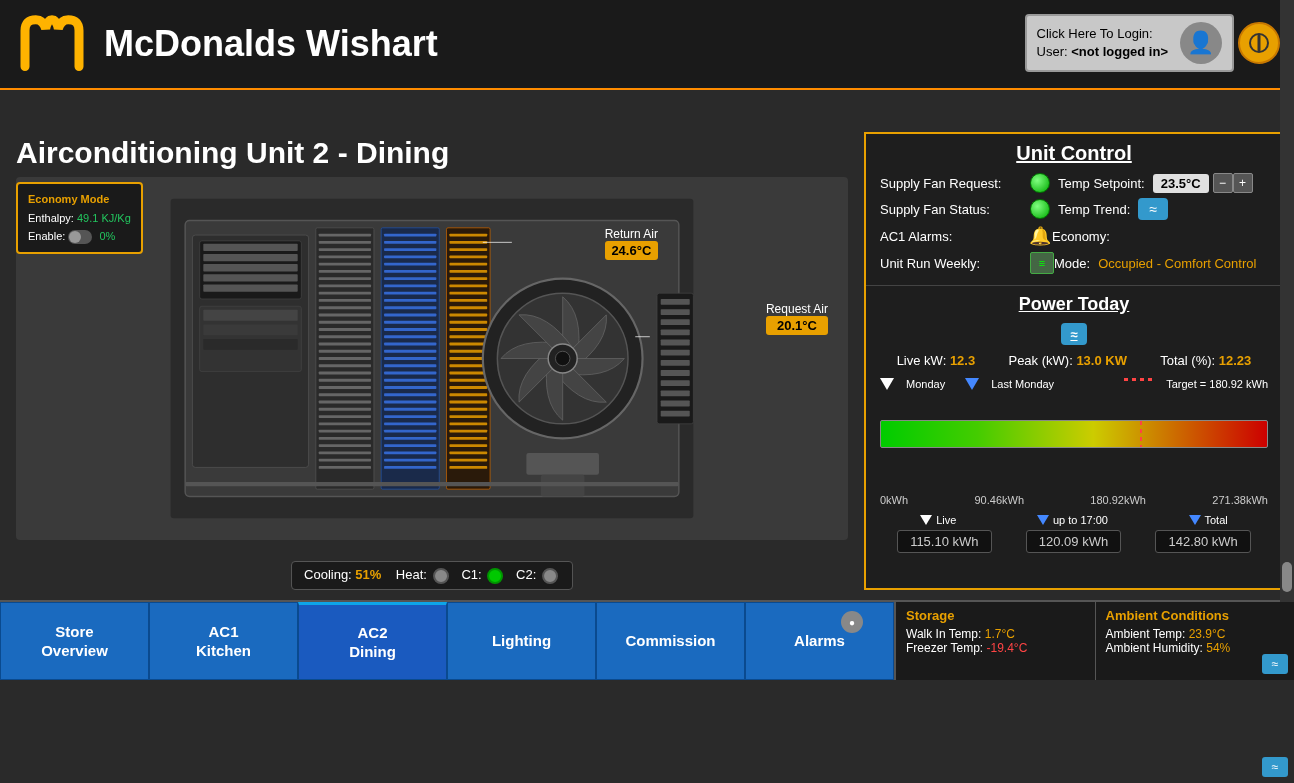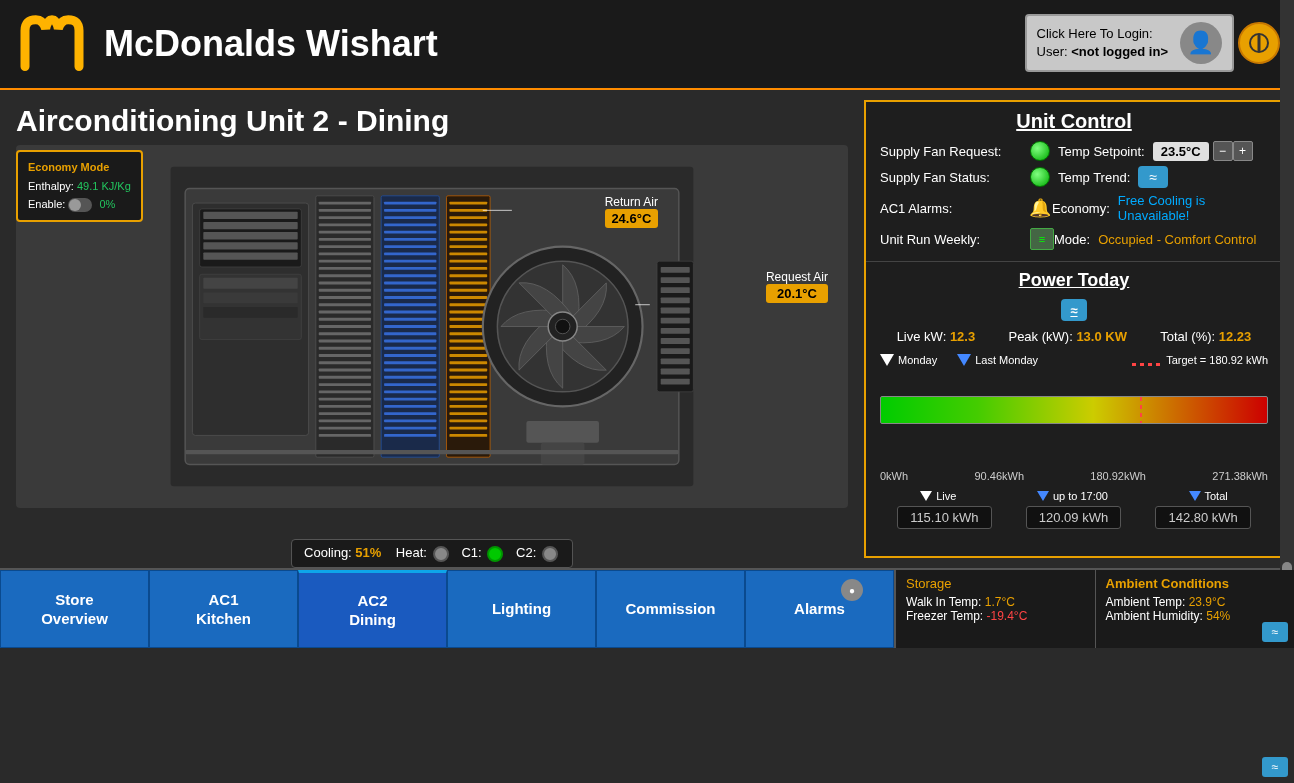"Airconditioning Unit 2 - Dining" #main { margin-top: none -> 32px }
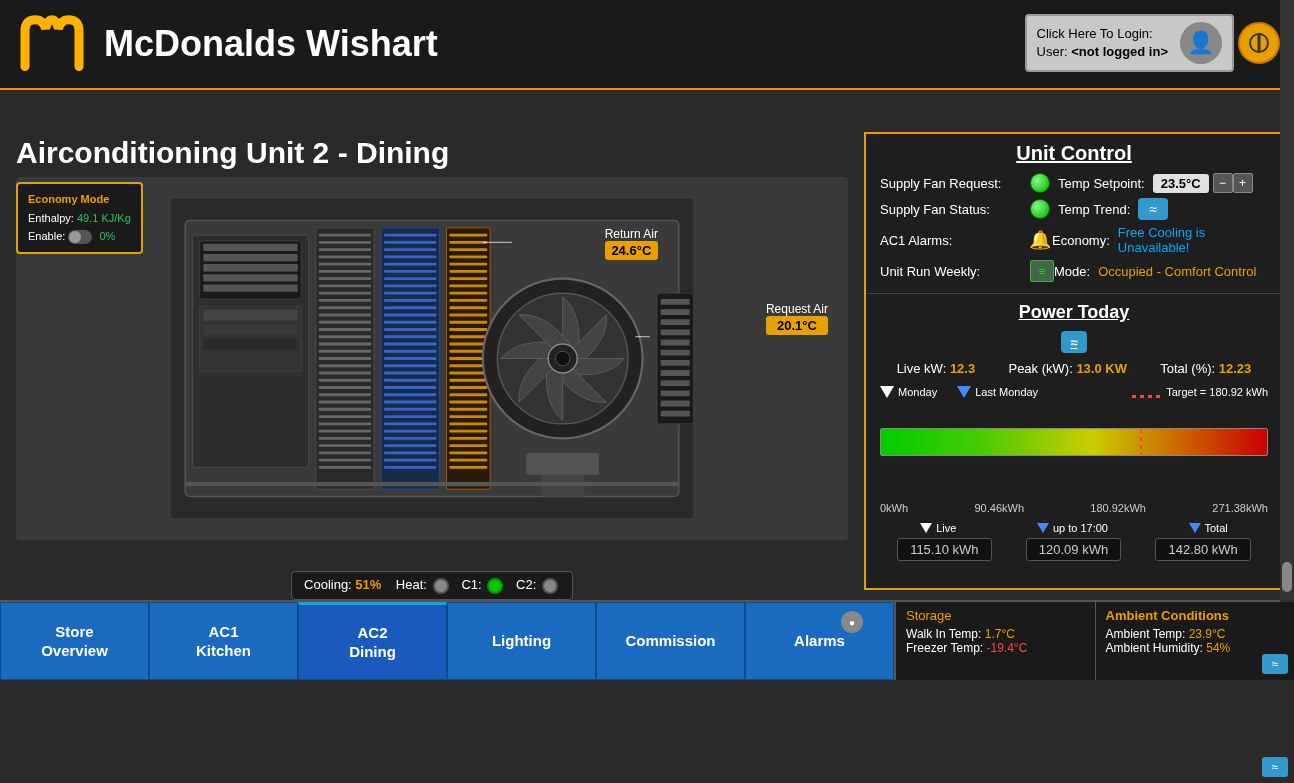"Free Cooling is Unavailable!" span.economy-status { html: <span>Free Cooling is Unavailable!</span> -> none }
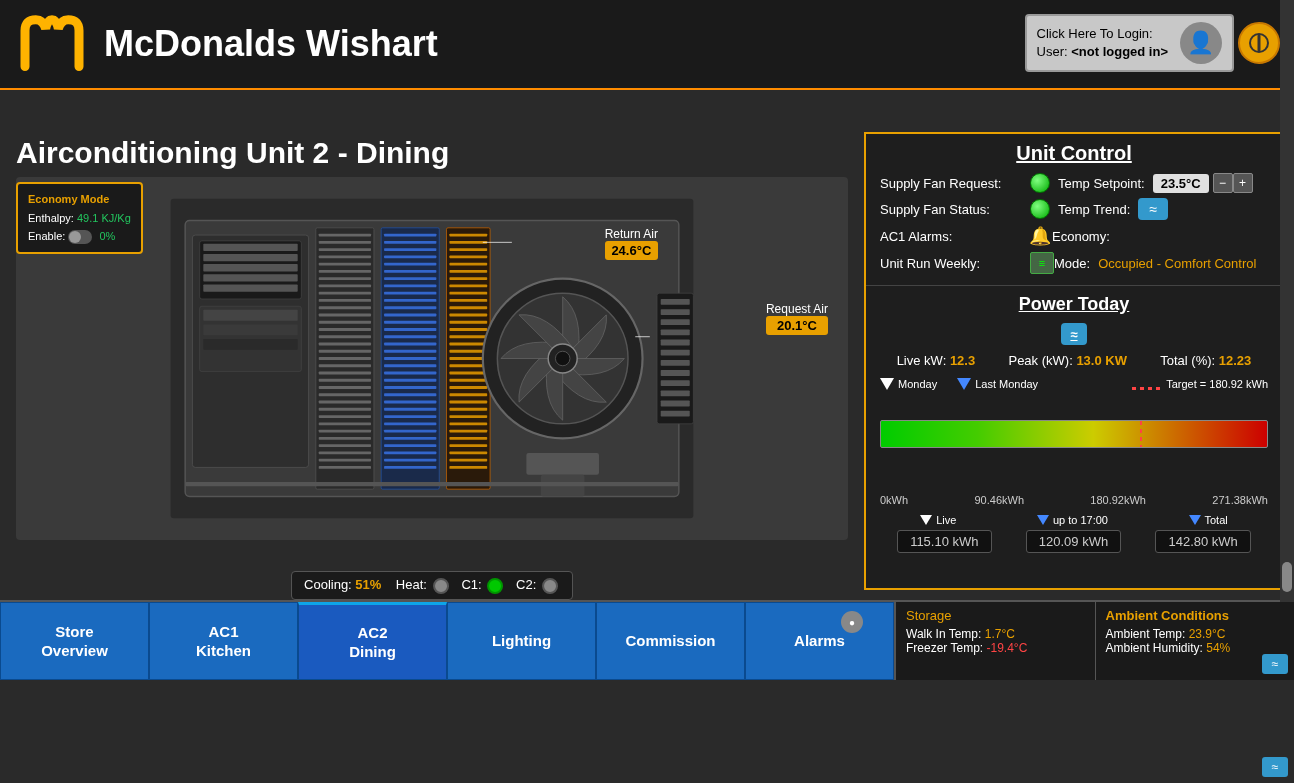"Monday" .legend-item { align-items: flex-end -> flex-start; gap: 4px -> 12px }
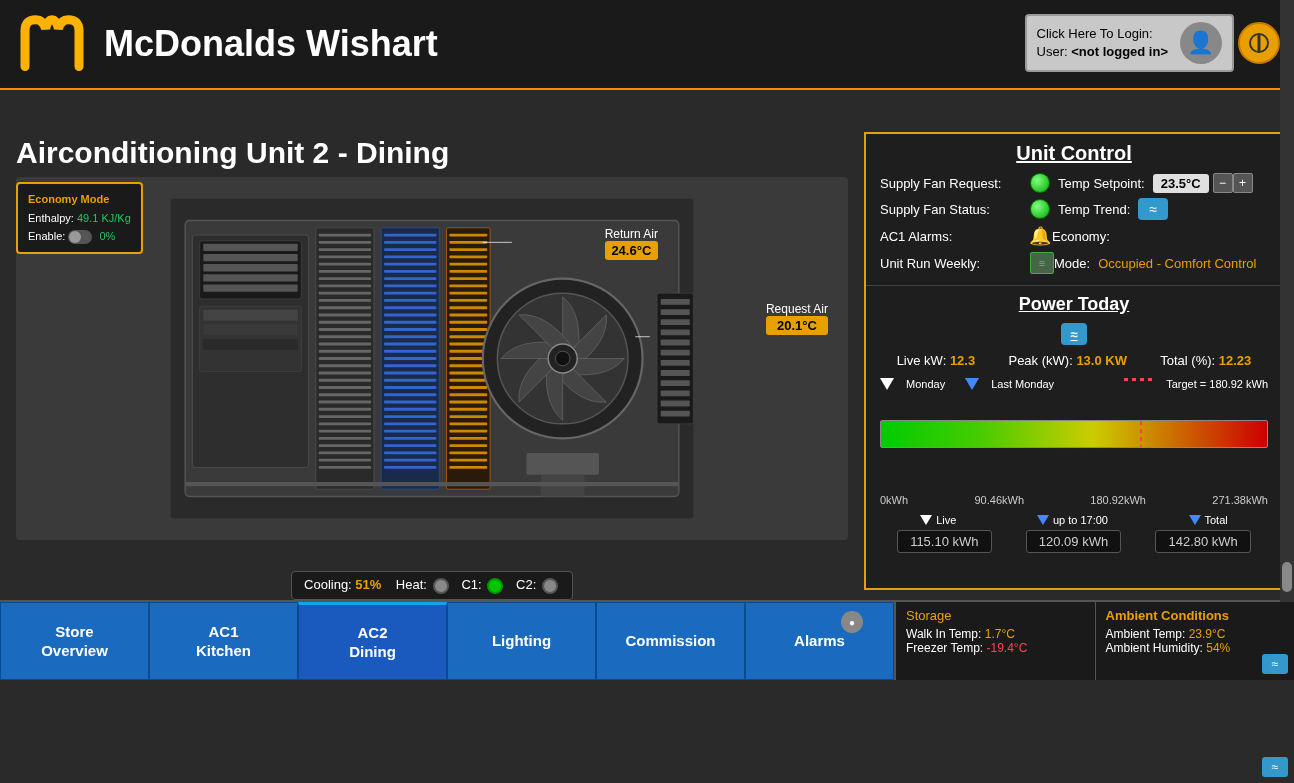"Cooling: 51% Heat: C1: C2:" #status-bar { bottom: 0 -> 10px }
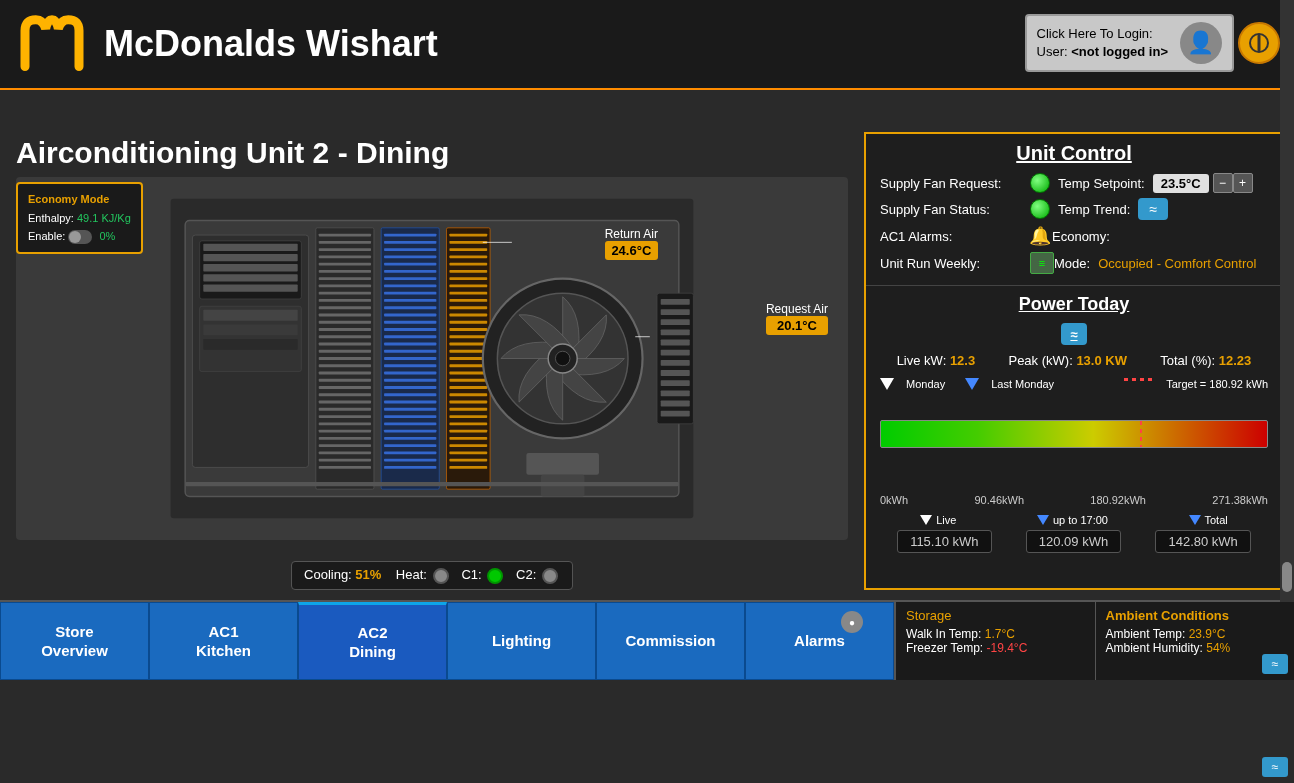"Storage" #storage-title { font-weight: normal -> bold }
